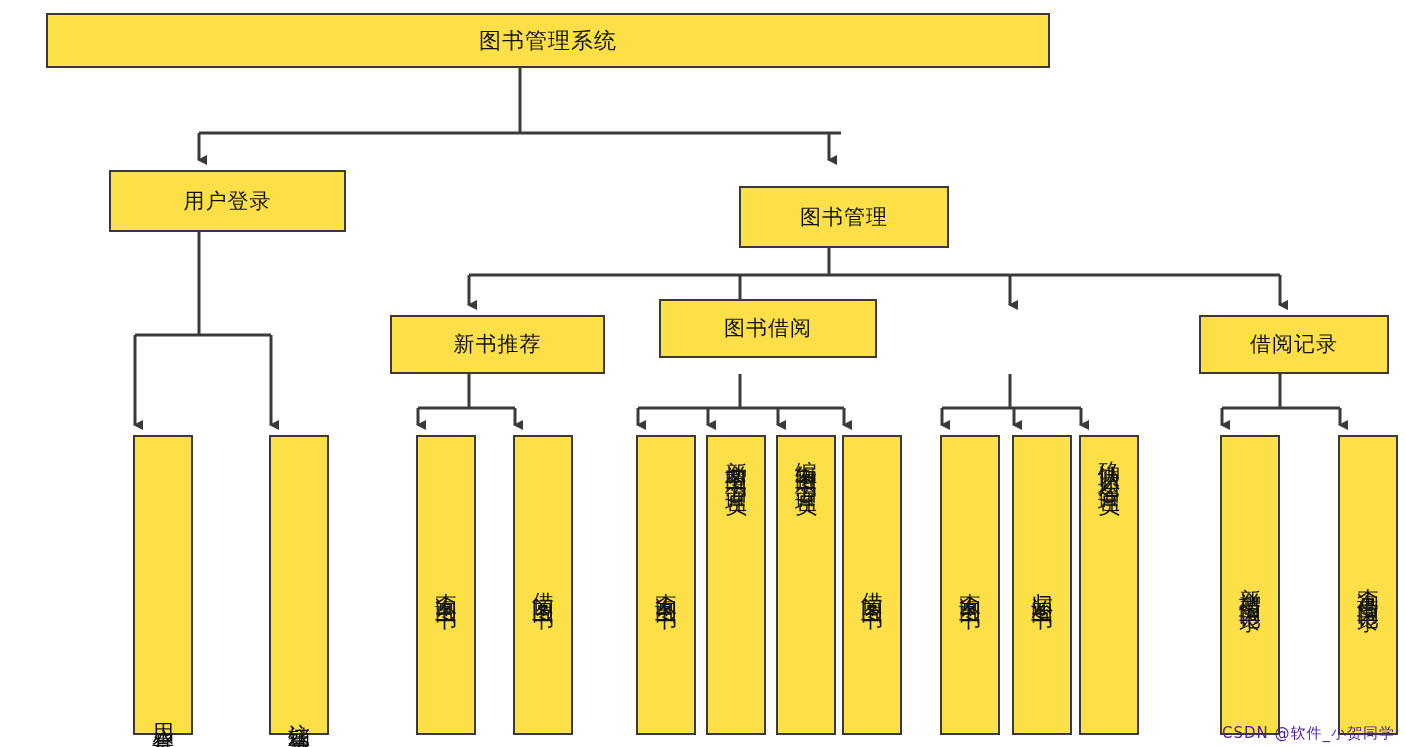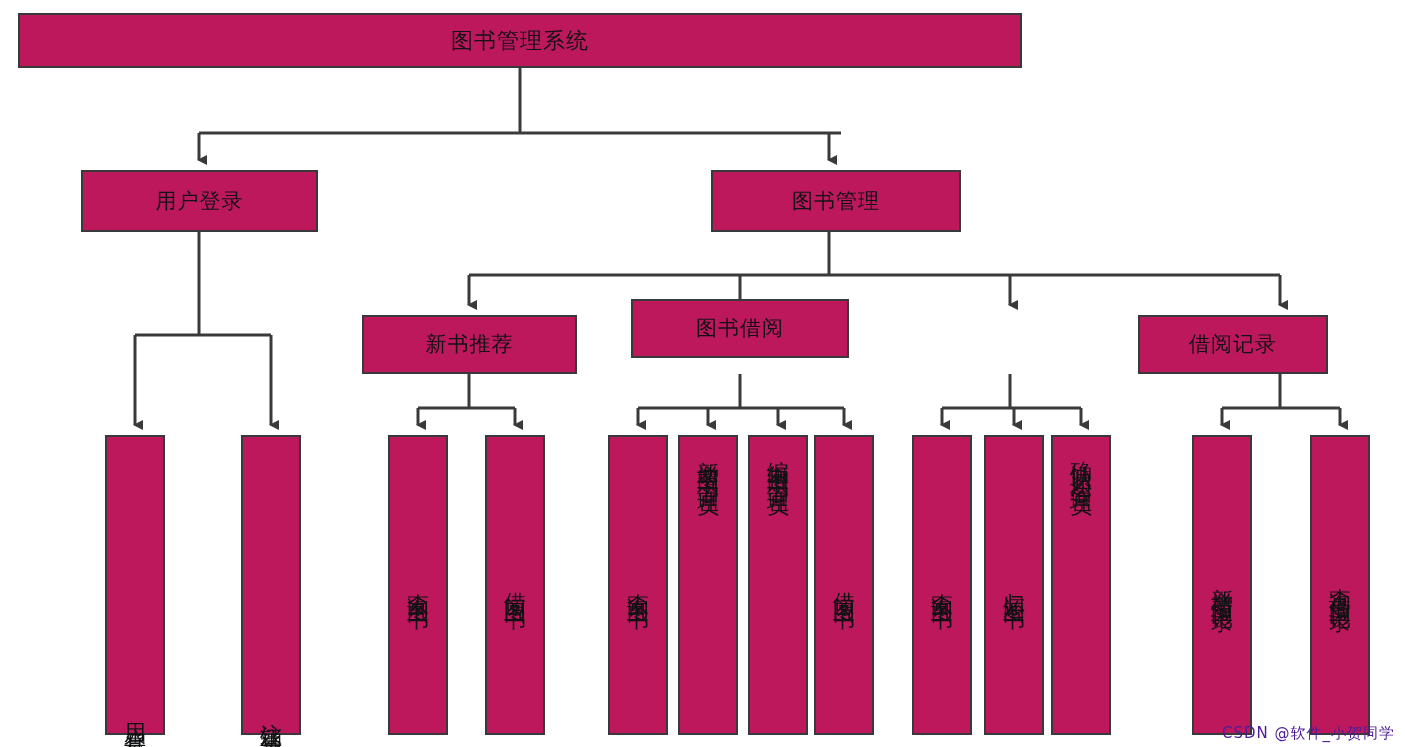"图书管理系统" .node { background: #be185d -> #fde047; margin-left: none -> 28px }
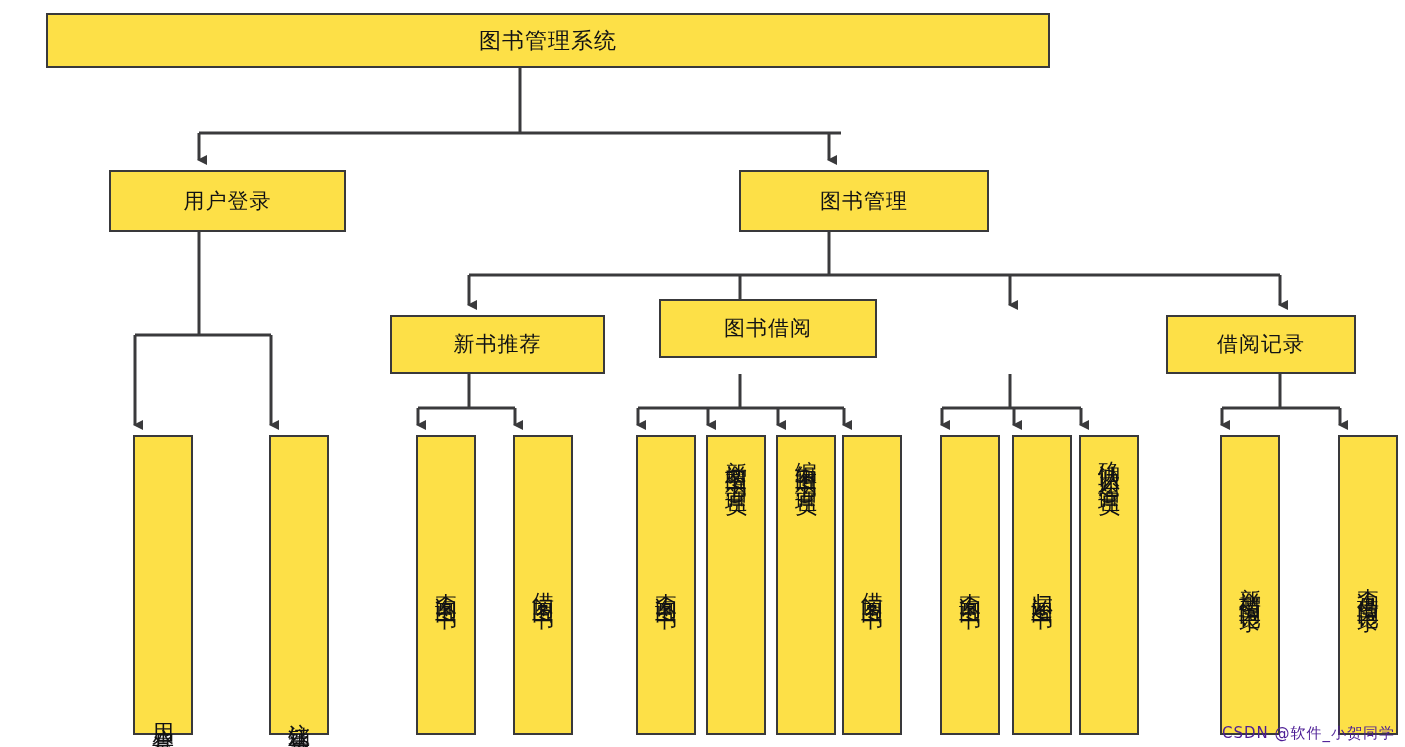"图书管理" div.node { top: 170px -> 186px; width: 250px -> 210px }
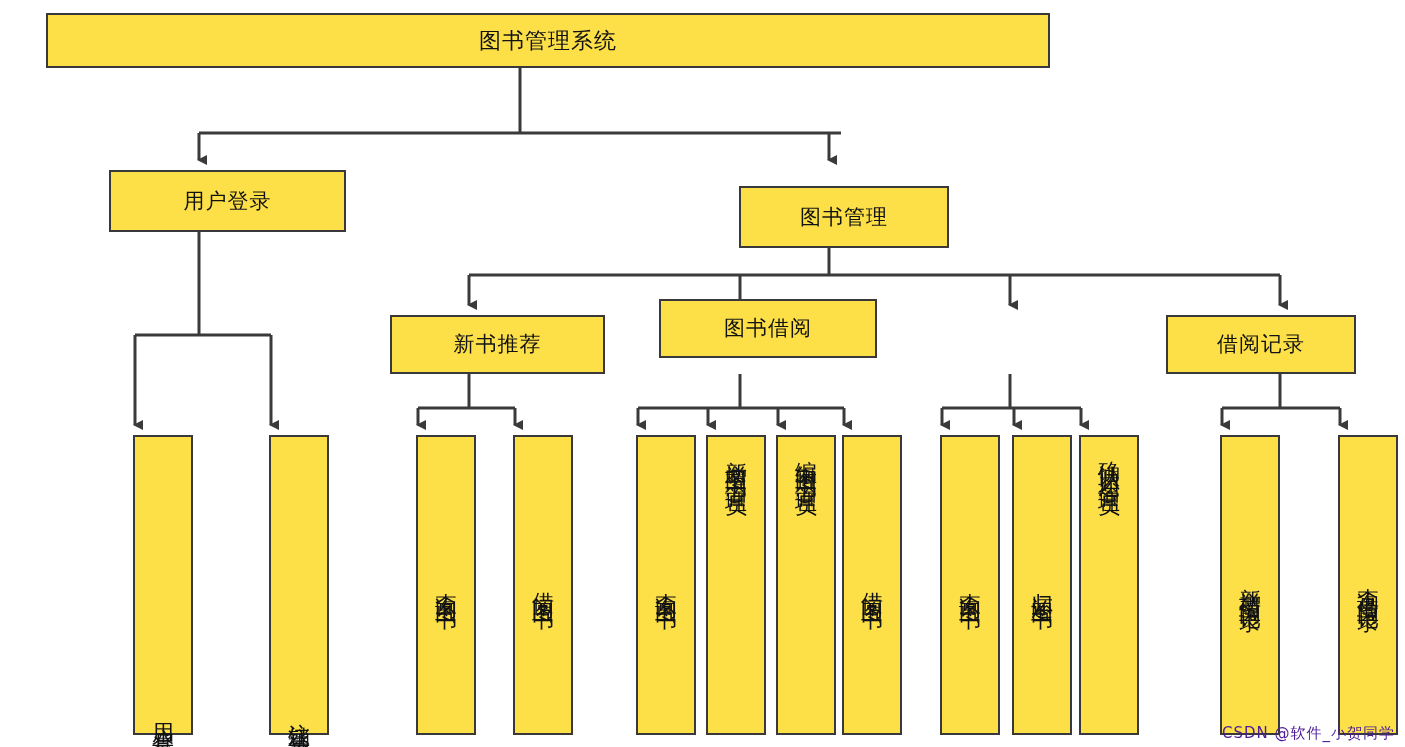"借阅记录" div.node { left: 1138px -> 1171px }
